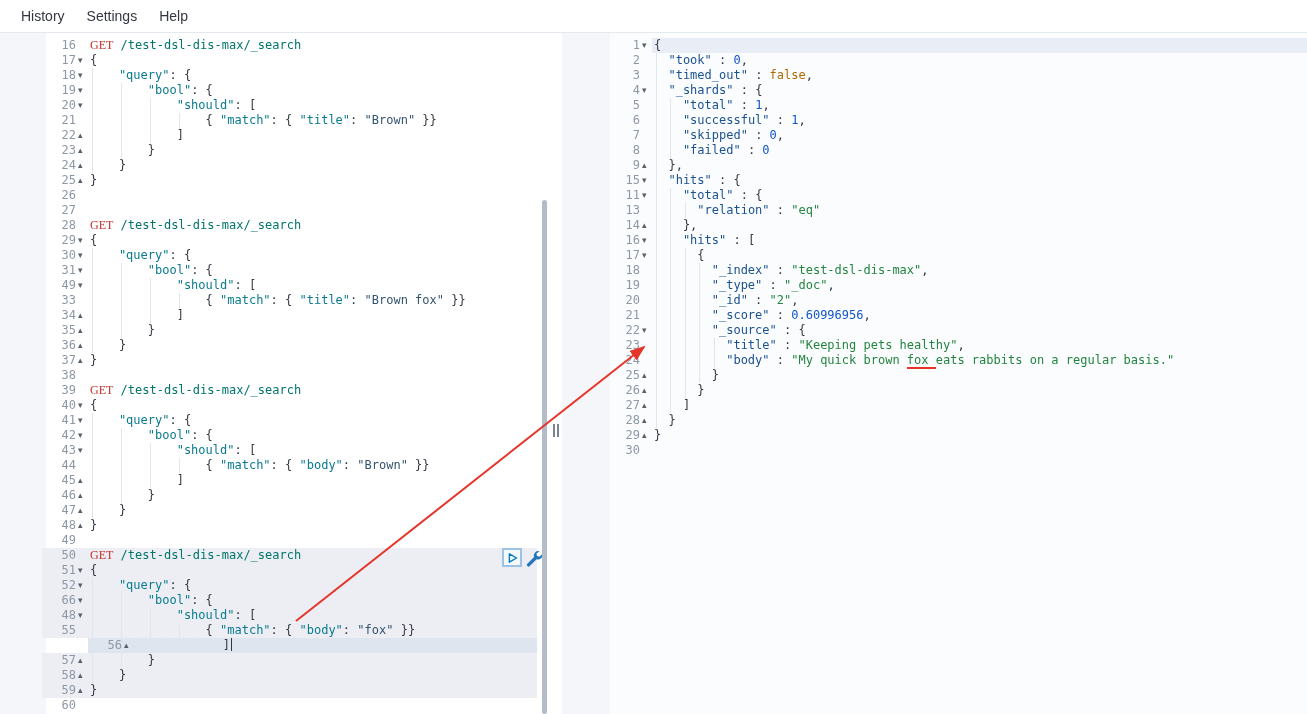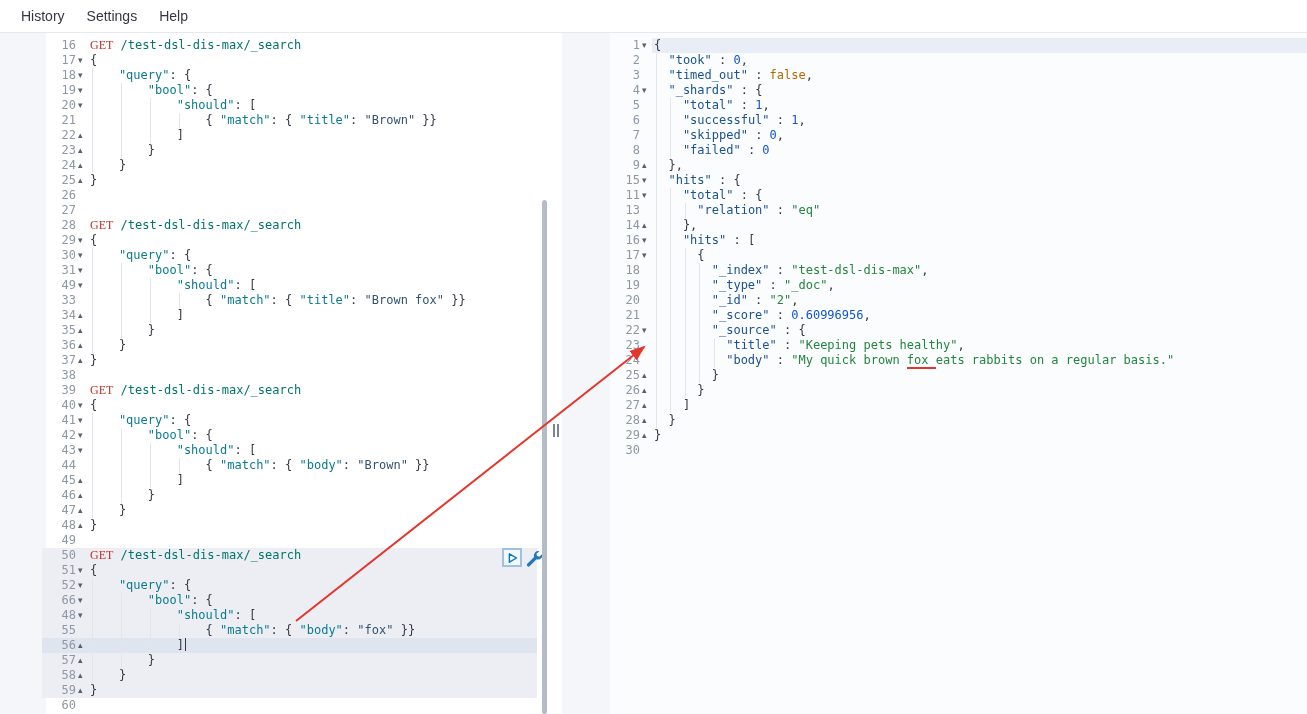"56" .row.active { margin-left: none -> 46px }
